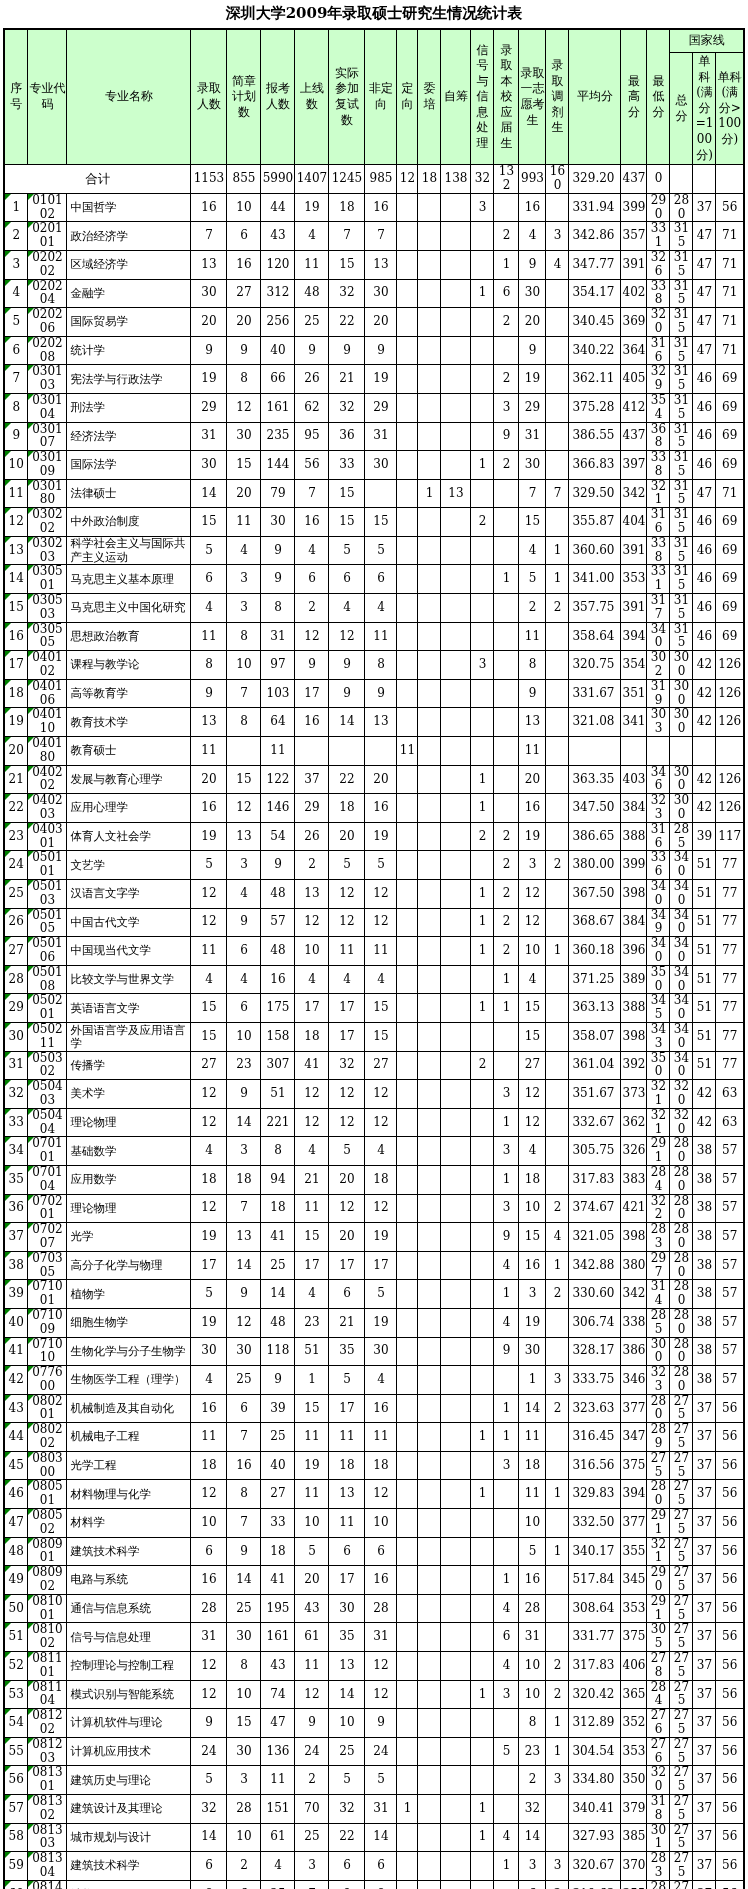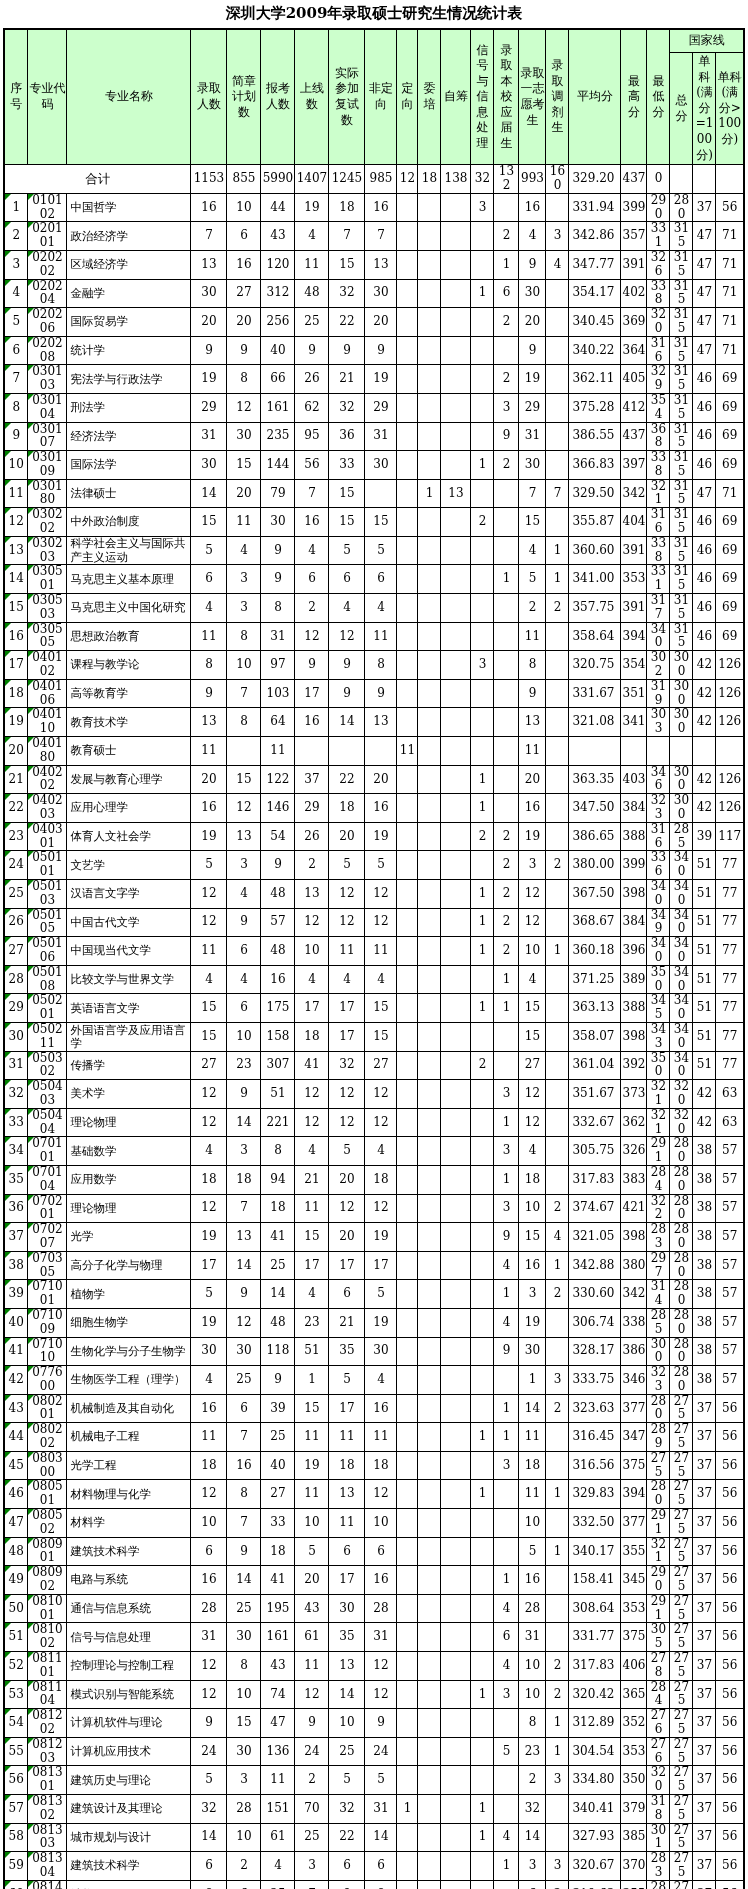"158.41" td.avg { text: 158.41 -> 517.84 }
